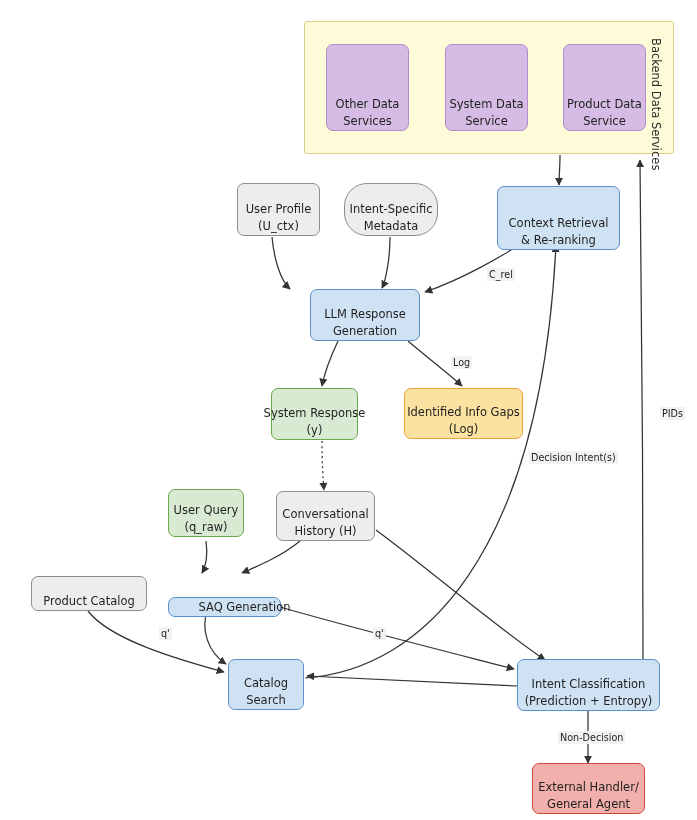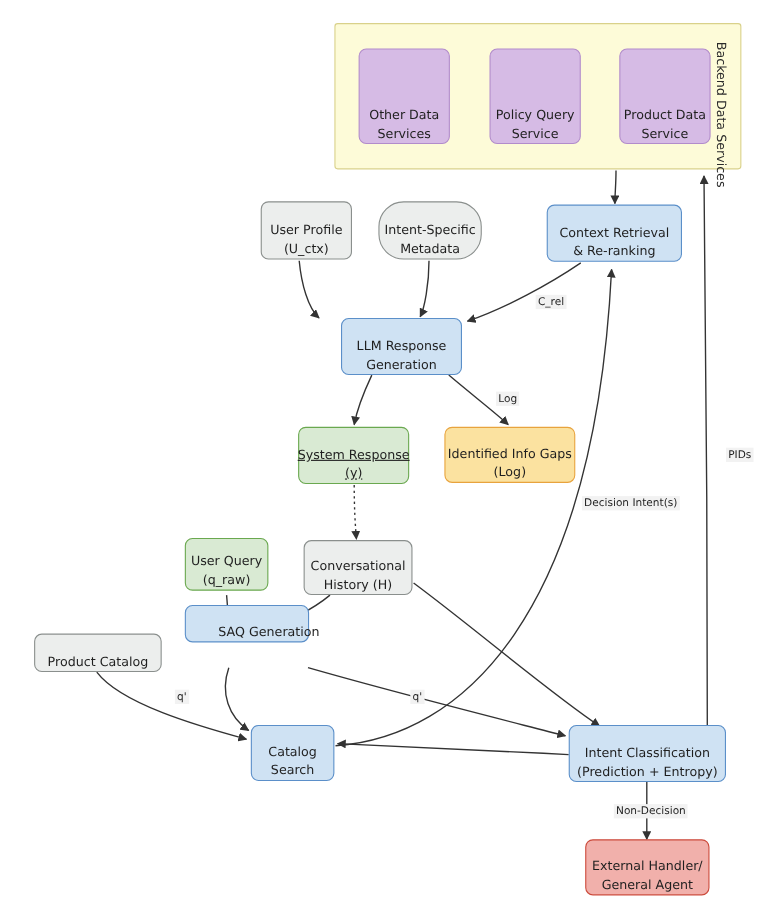"Policy Query" span.ln { text: Policy Query -> System Data }
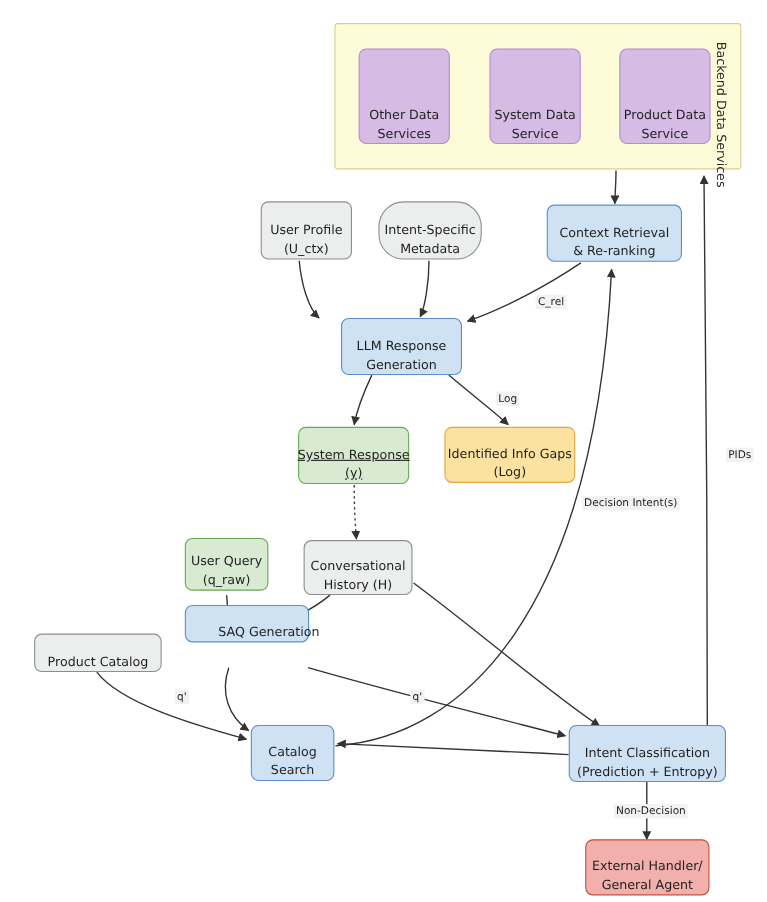"Context Retrieval" div.node { height: 52px -> 64px }
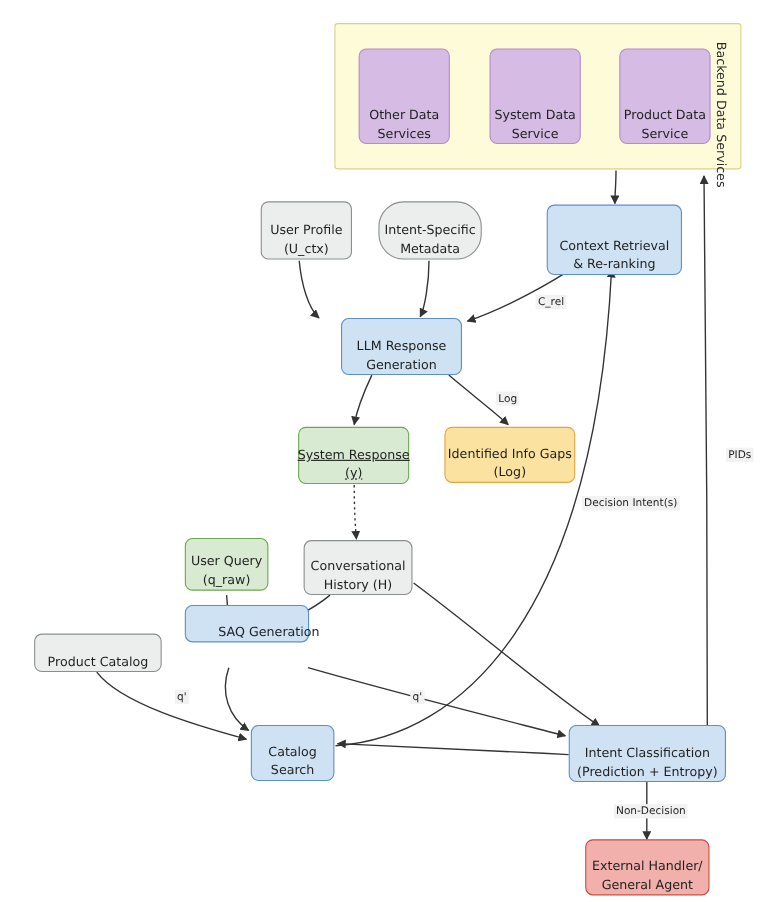"System Response" div.node { text-decoration: underline -> none; width: 101px -> 87px }
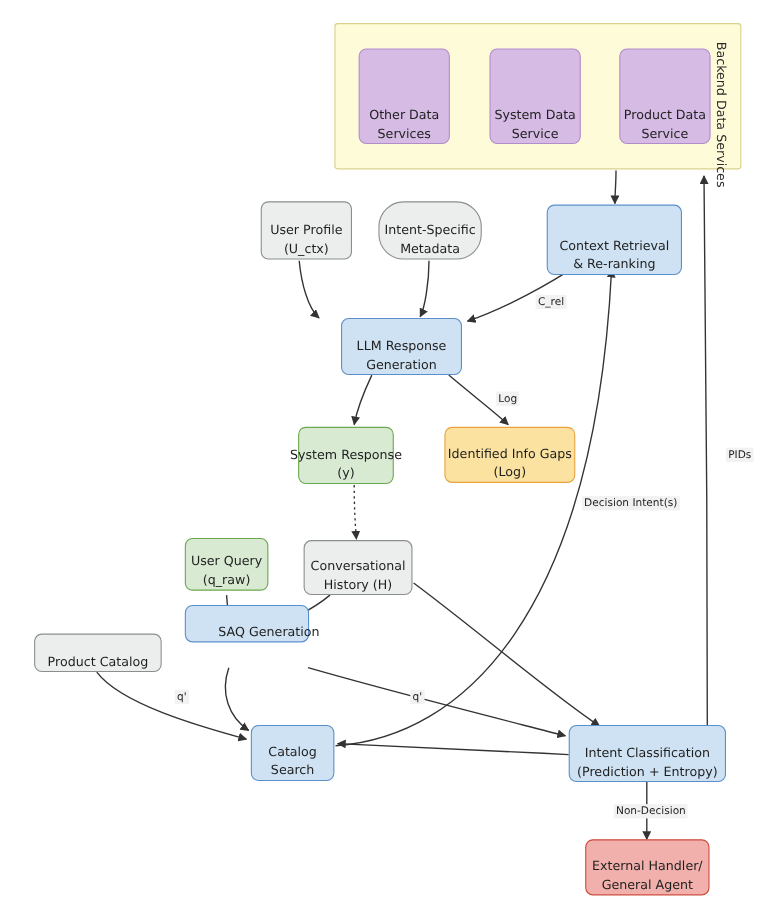"SAQ Generation" div.node { height: 34px -> 20px; top: 550px -> 597px }
